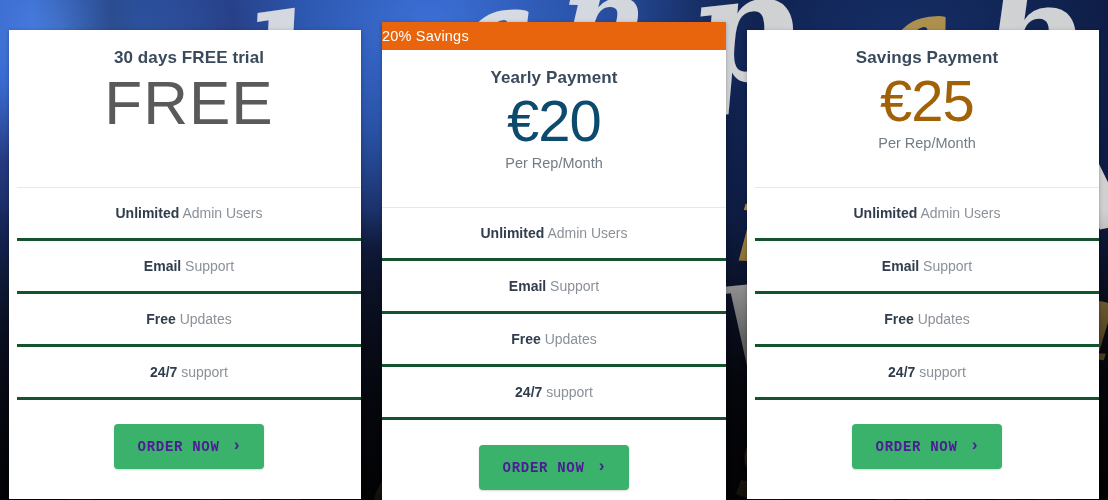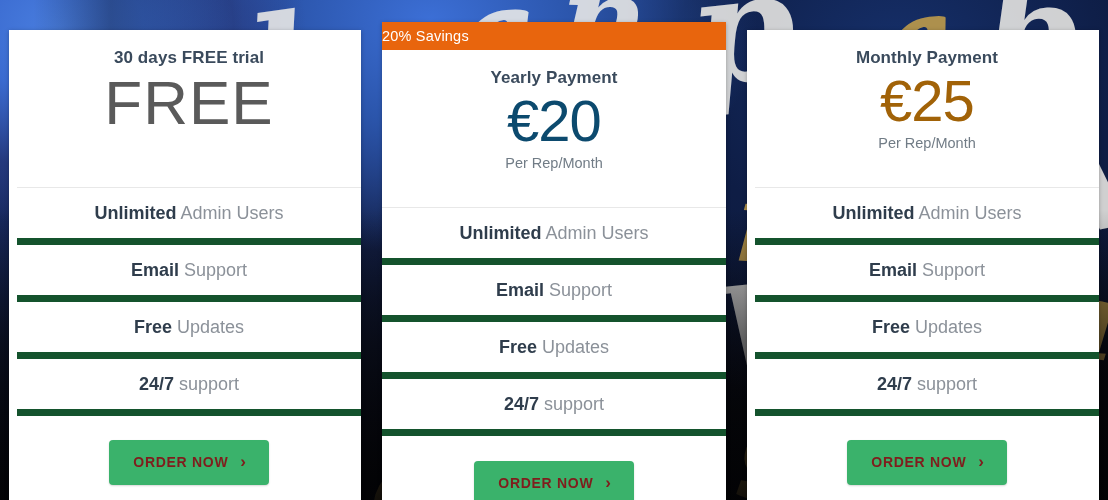"Monthly Payment" p.plan-title { text: Monthly -> Savings }
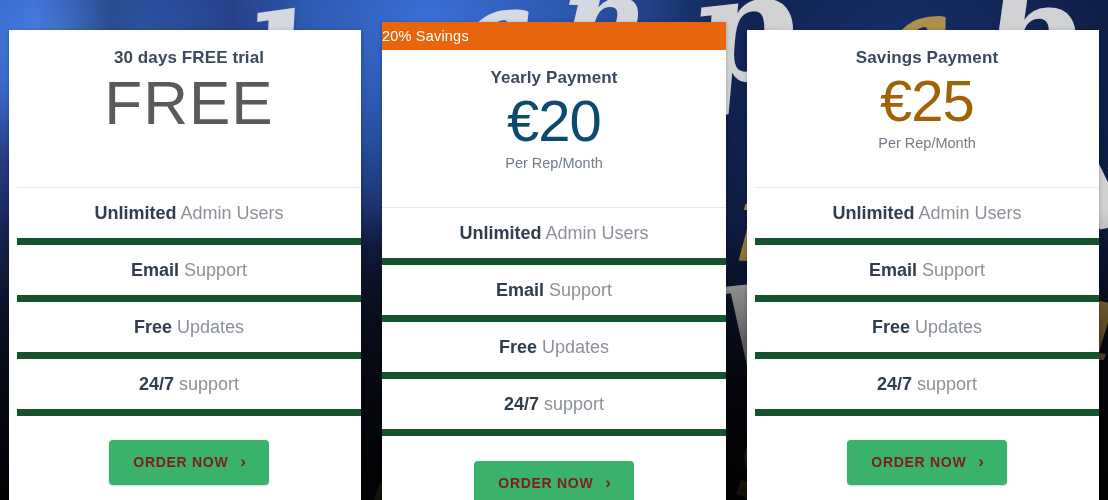"Unlimited Admin Users" .feature { border-bottom: 7px solid #14532d -> 3px solid #14532d; font-size: 18px -> 14px }
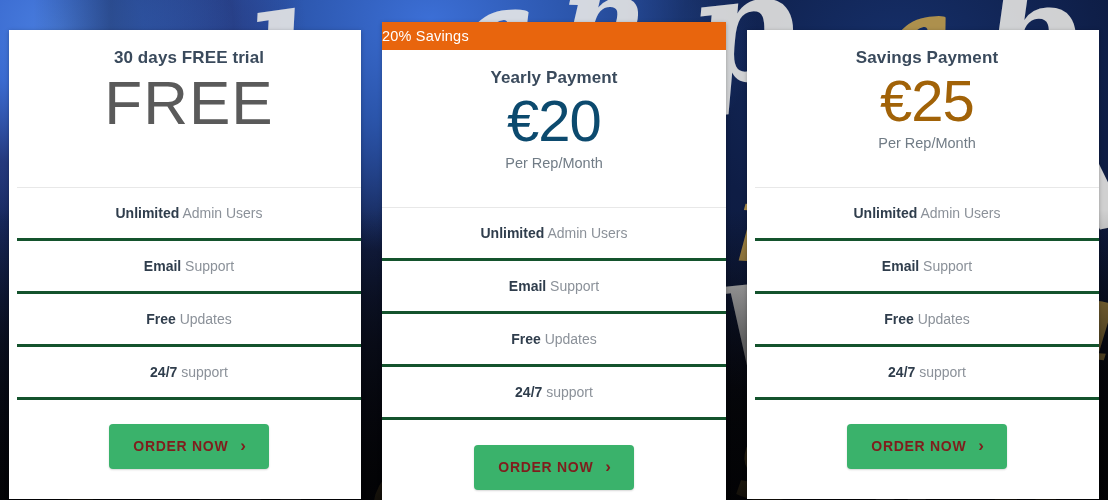"ORDER NOW" .order-btn { align-items: none -> center; color: #7f1d1d -> #4c1d95; font-family: Liberation Sans, sans-serif -> Liberation Mono, monospace }
